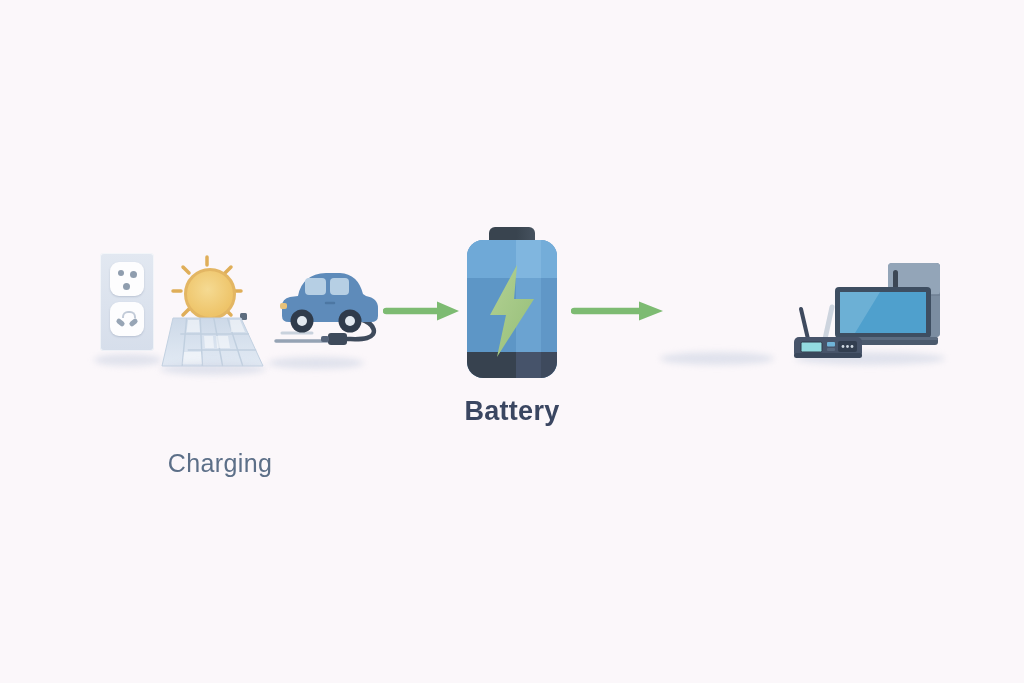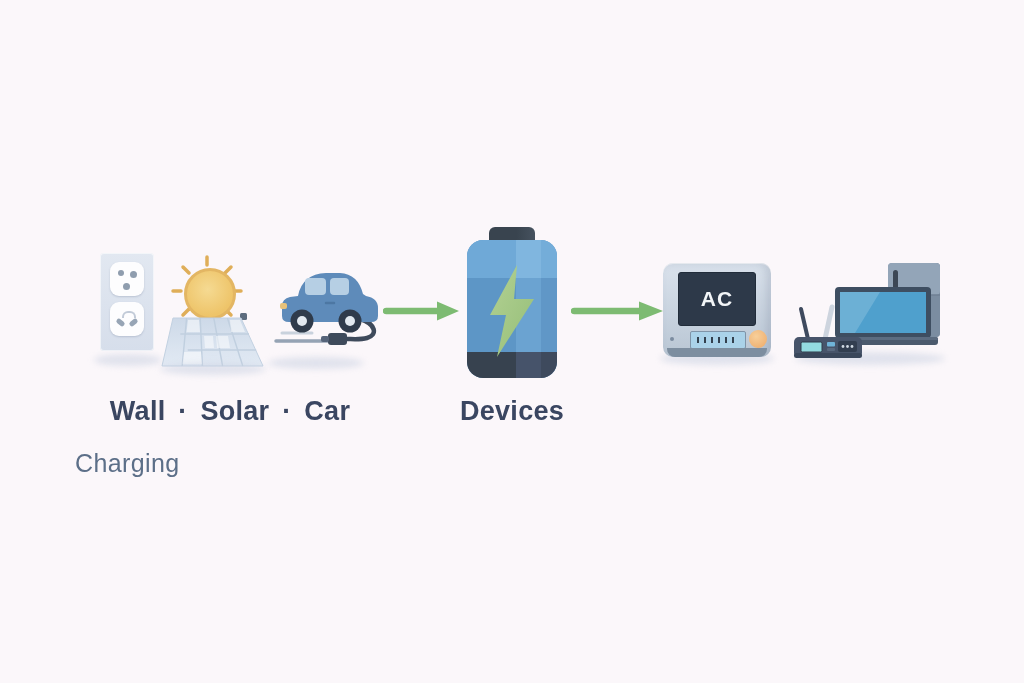"AC" div.abs { html: <div> <div> <span>AC</span> </div> <div></div> <div> <div></div> </div> <div></div> <div></div> </div> -> none }
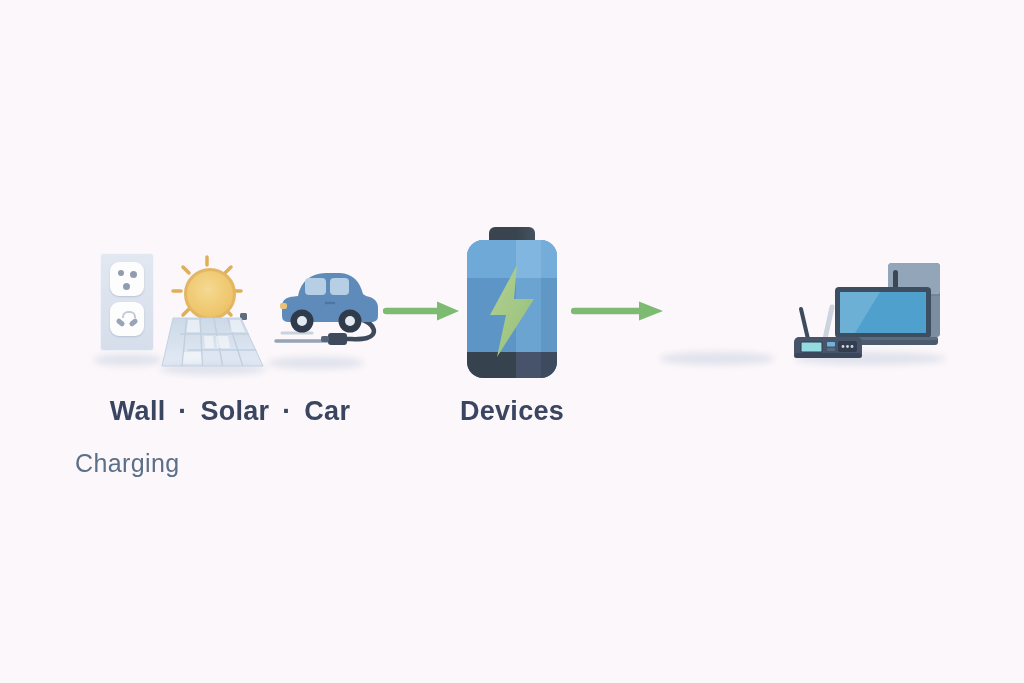"Wall · Solar · Car" div.group-label { html: <div>Wall · Solar · Car</div> -> none }
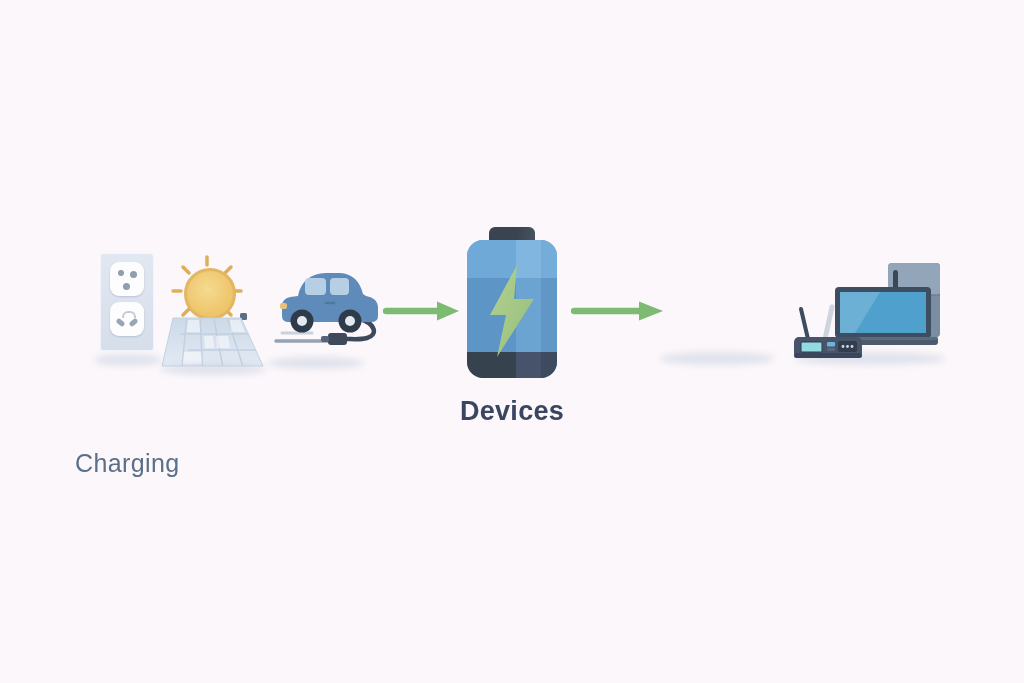"Devices" div.group-label { text: Devices -> Battery }
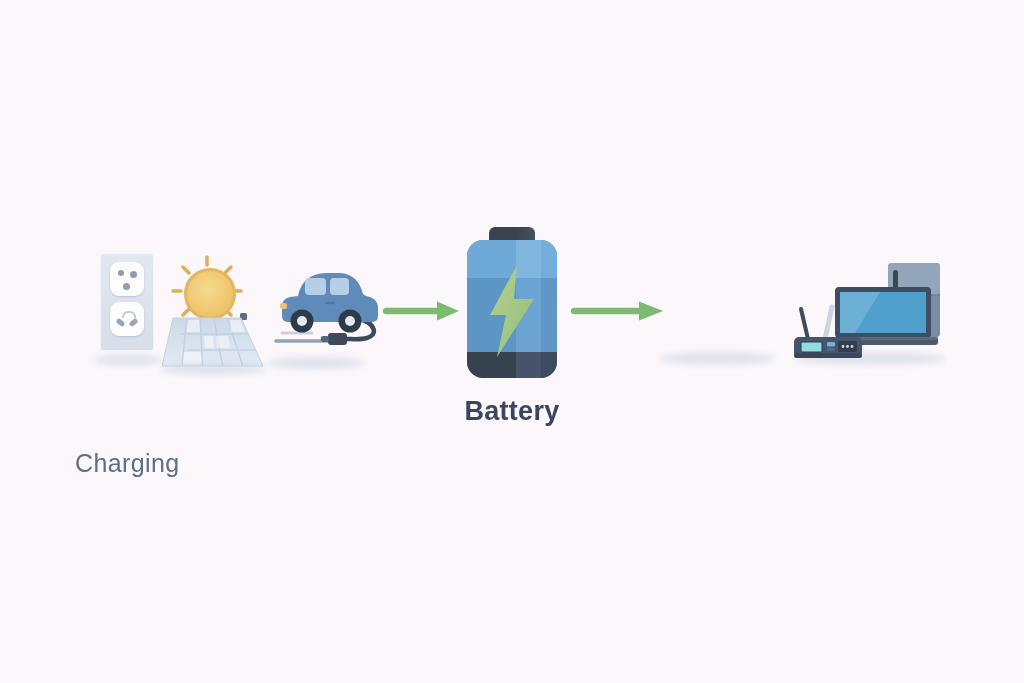"Charging" .sub-label { text-align: none -> center }
